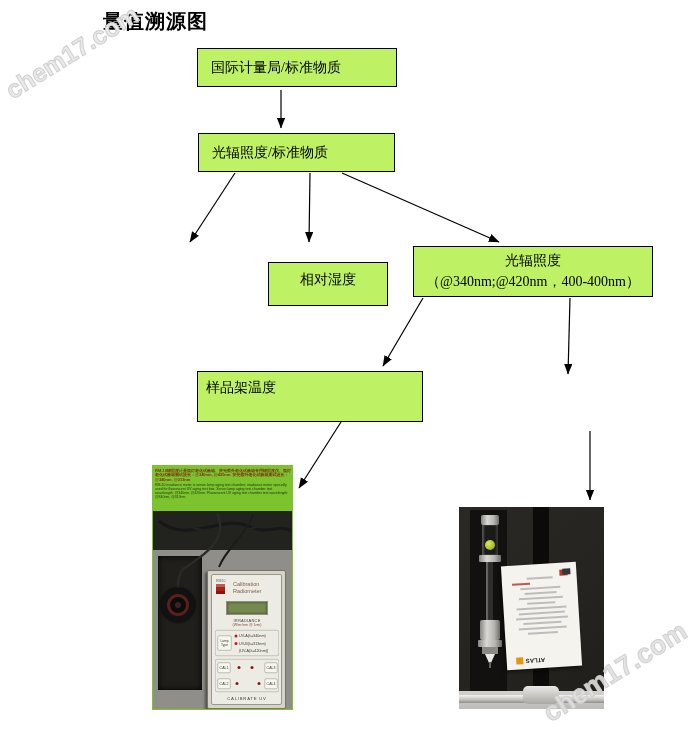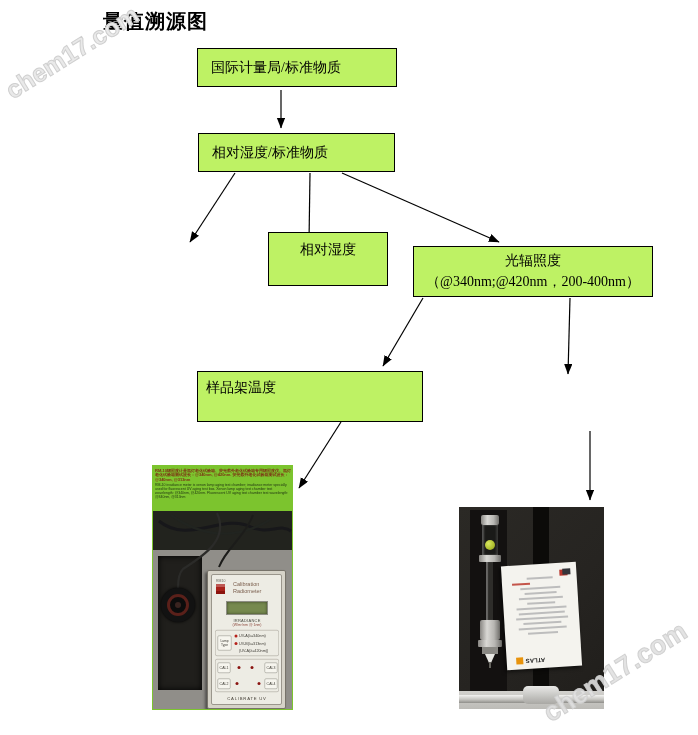"相对湿度/标准物质" span { text: 相对湿 -> 光辐照 }
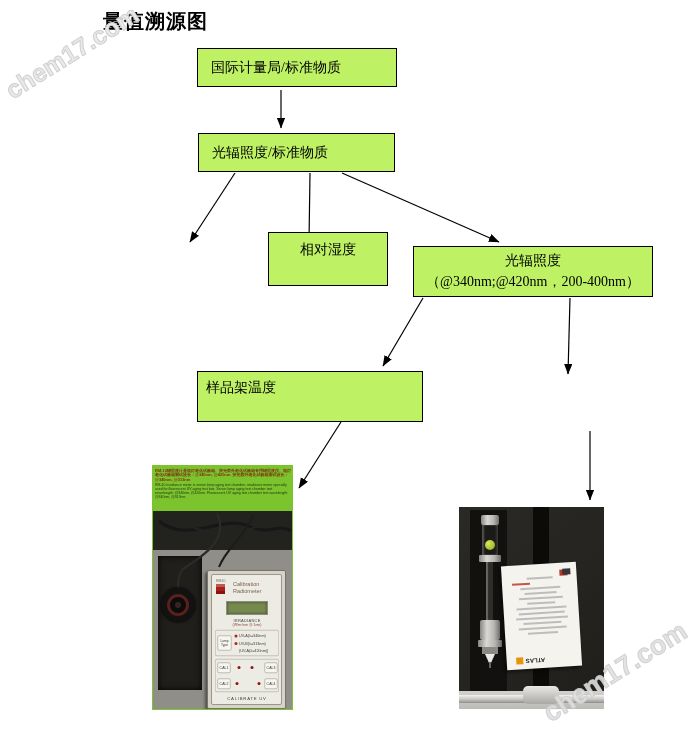"相对湿度" .b-humidity { height: 54px -> 44px; top: 232px -> 262px }
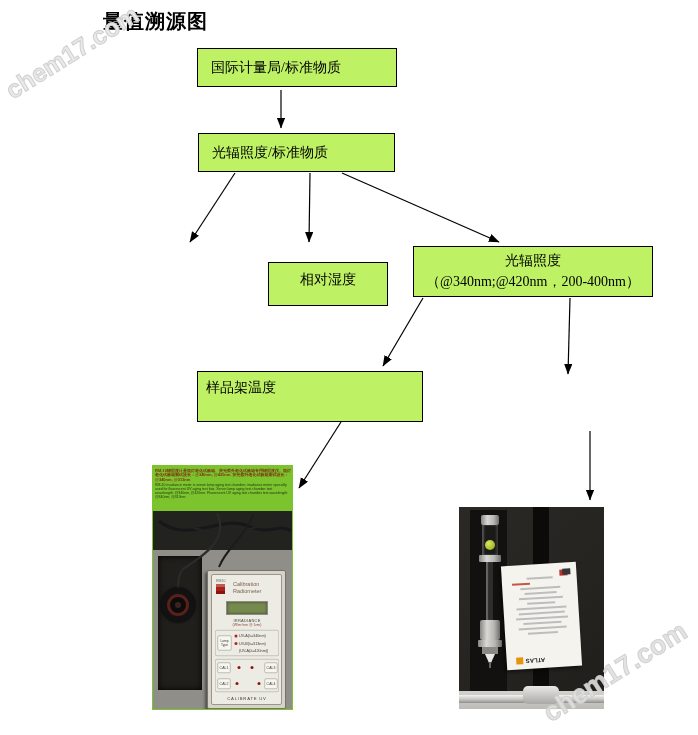"（@340nm;@420nm，200-400nm）" div { text: 200-400nm -> 400-400nm }
